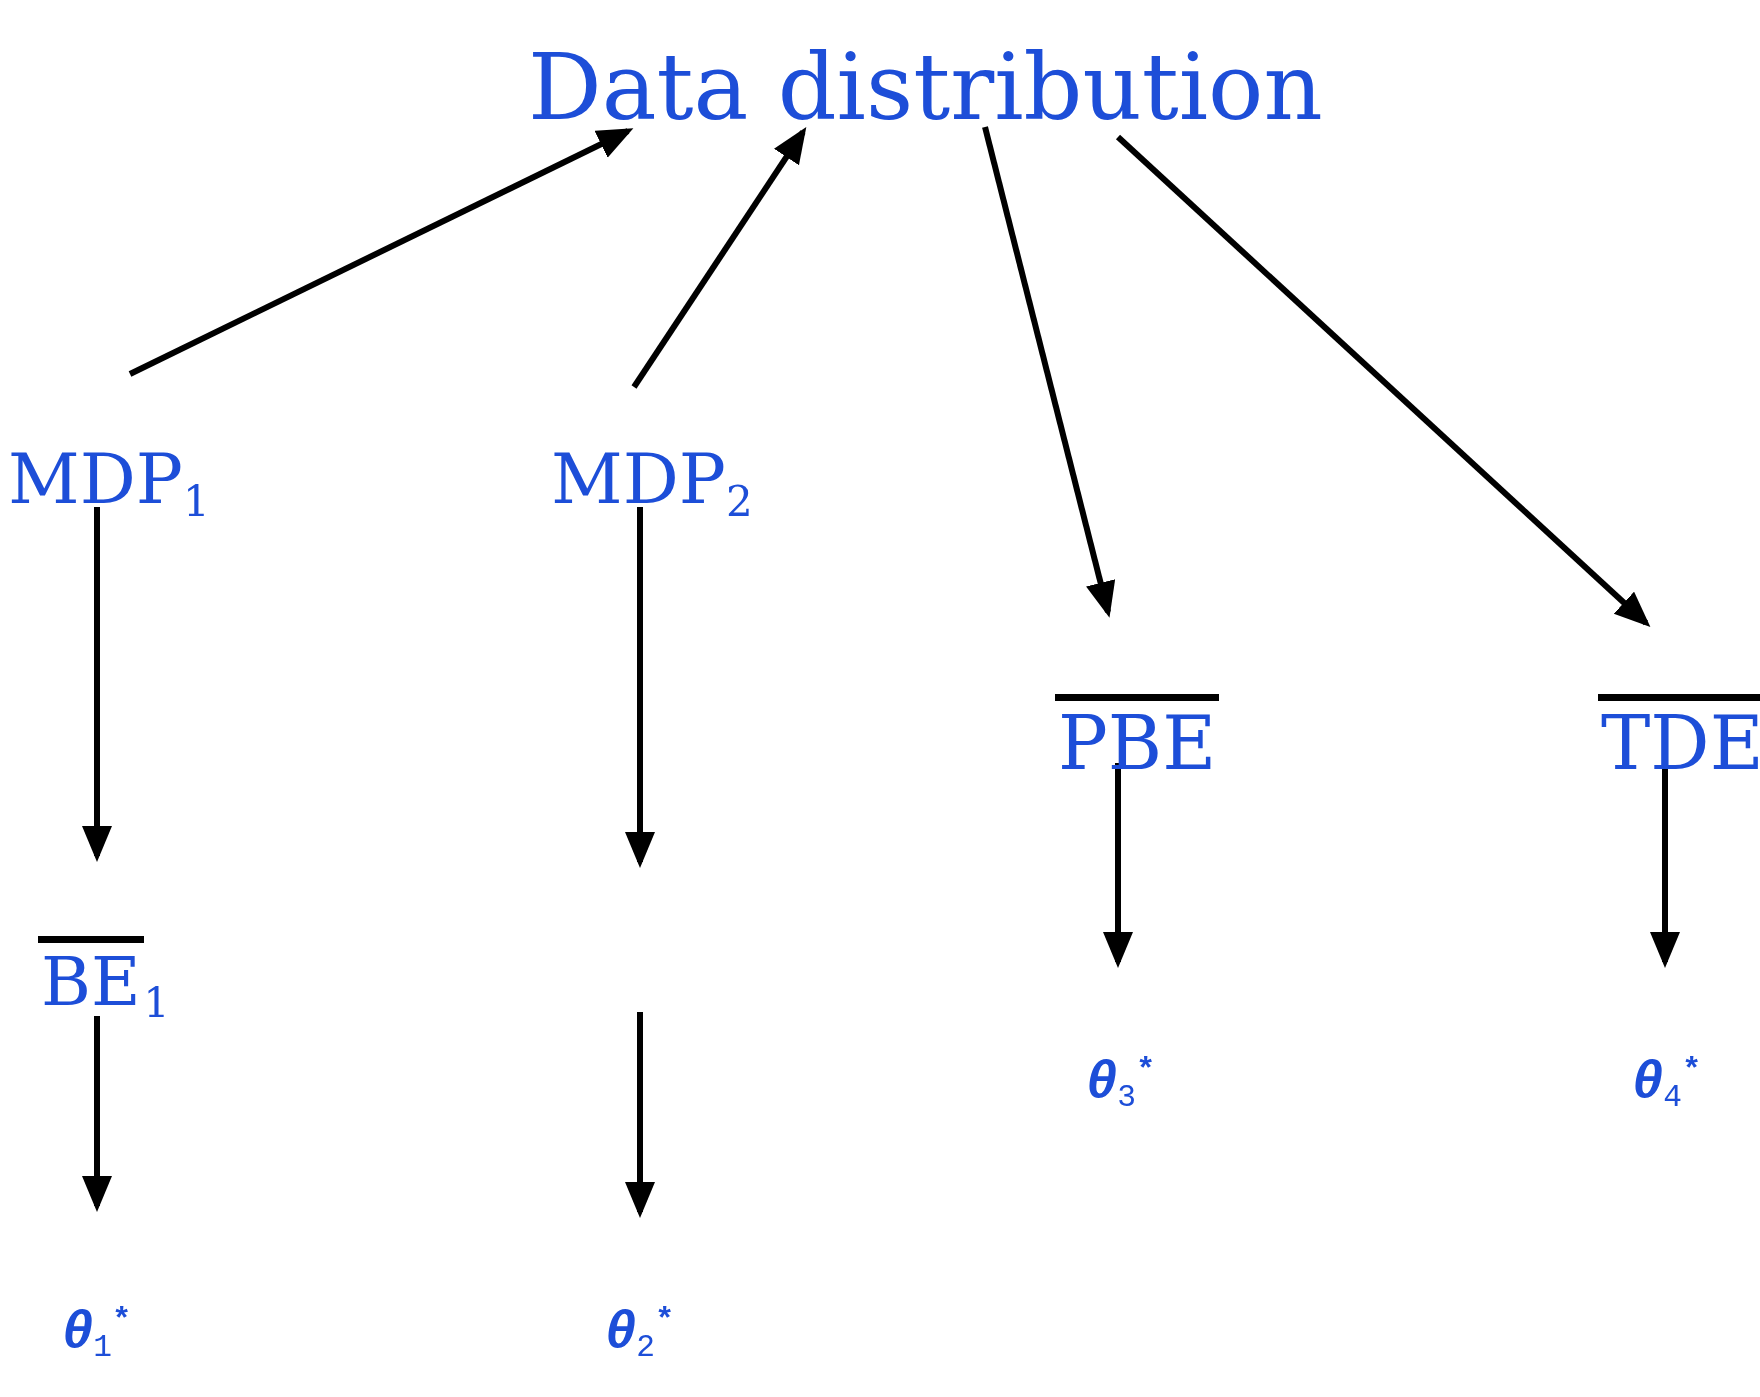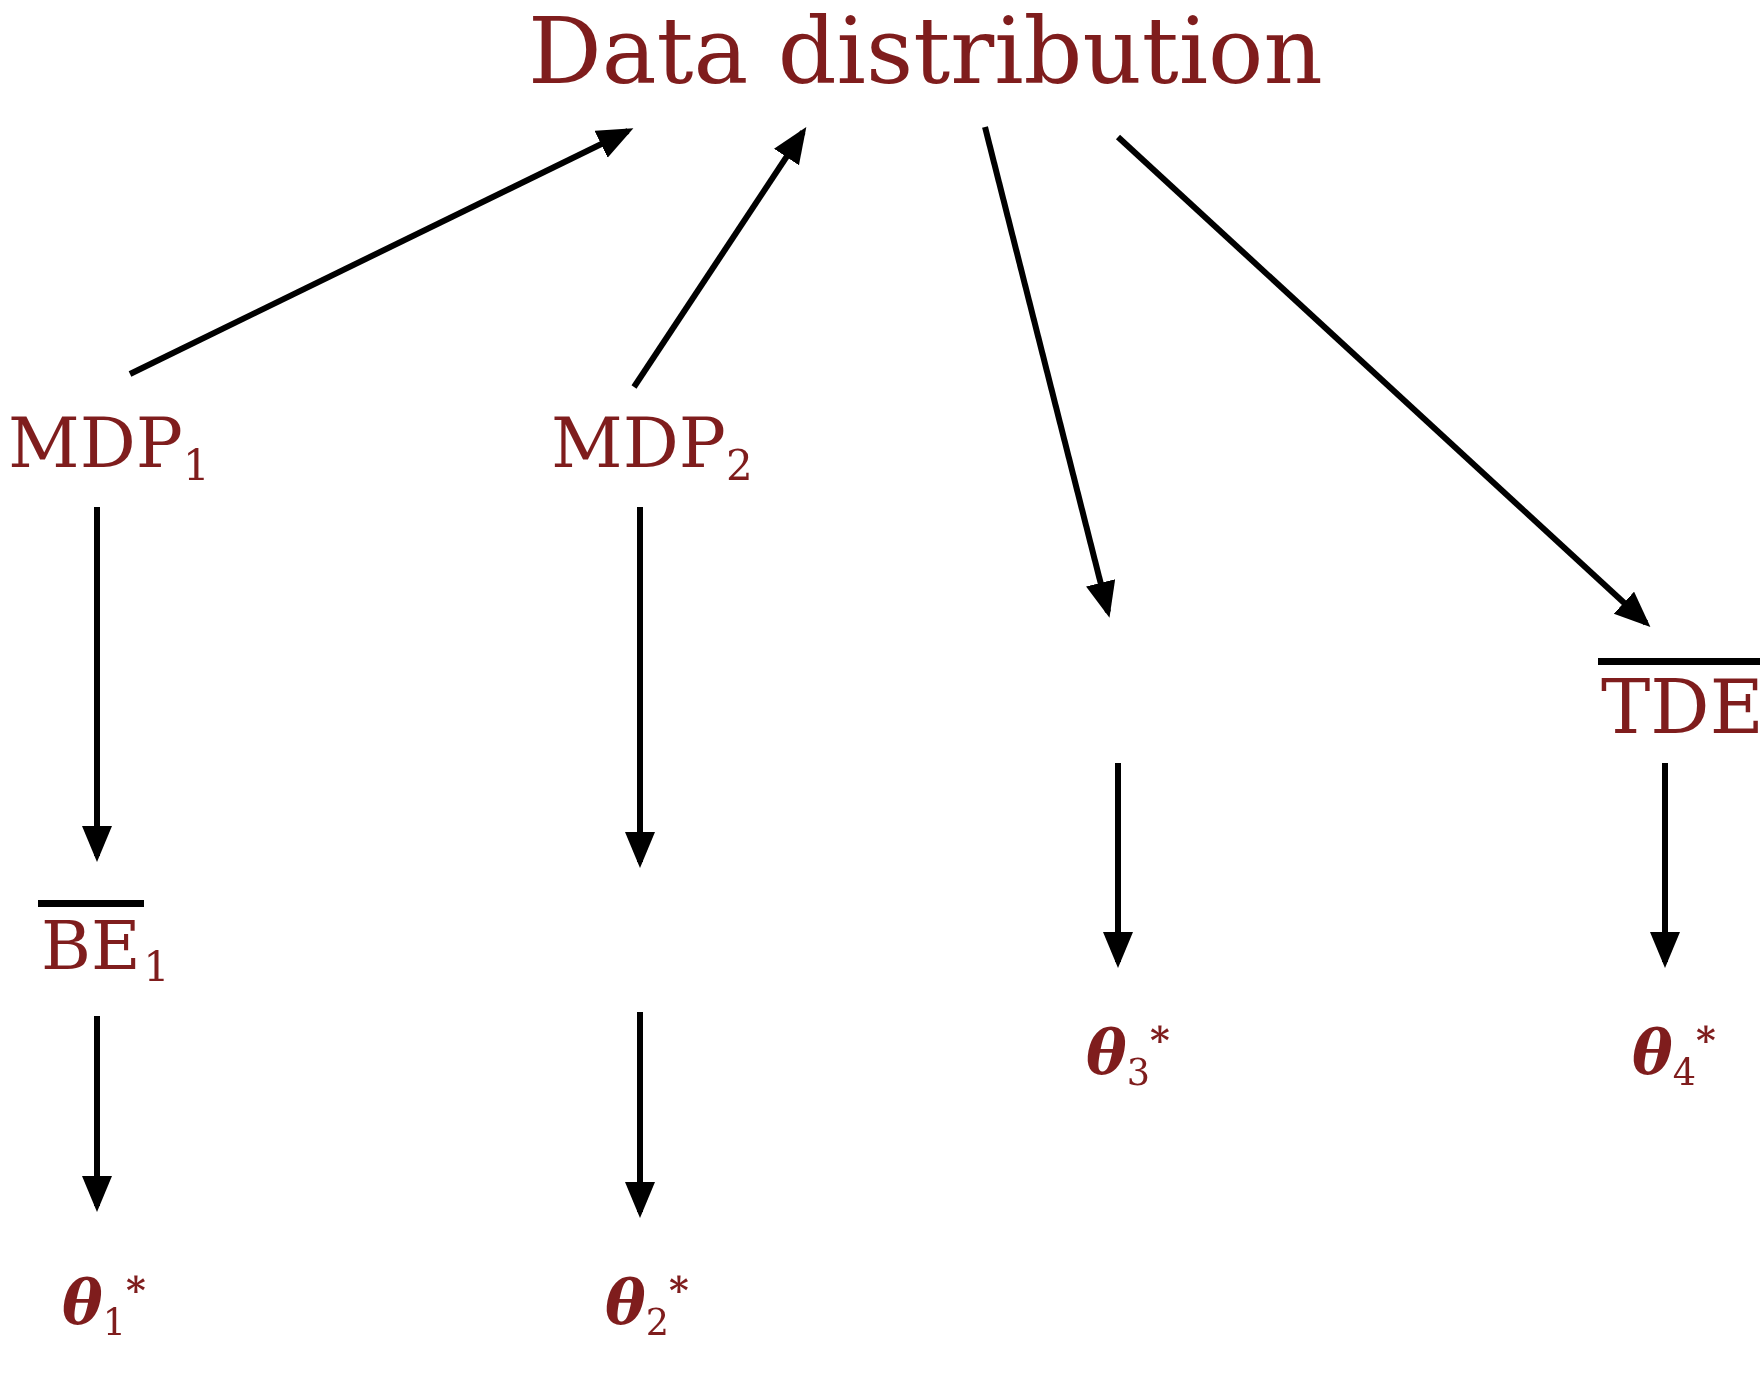"Data distribution" .node { color: #7f1d1d -> #1d4ed8; margin-top: none -> 36px }
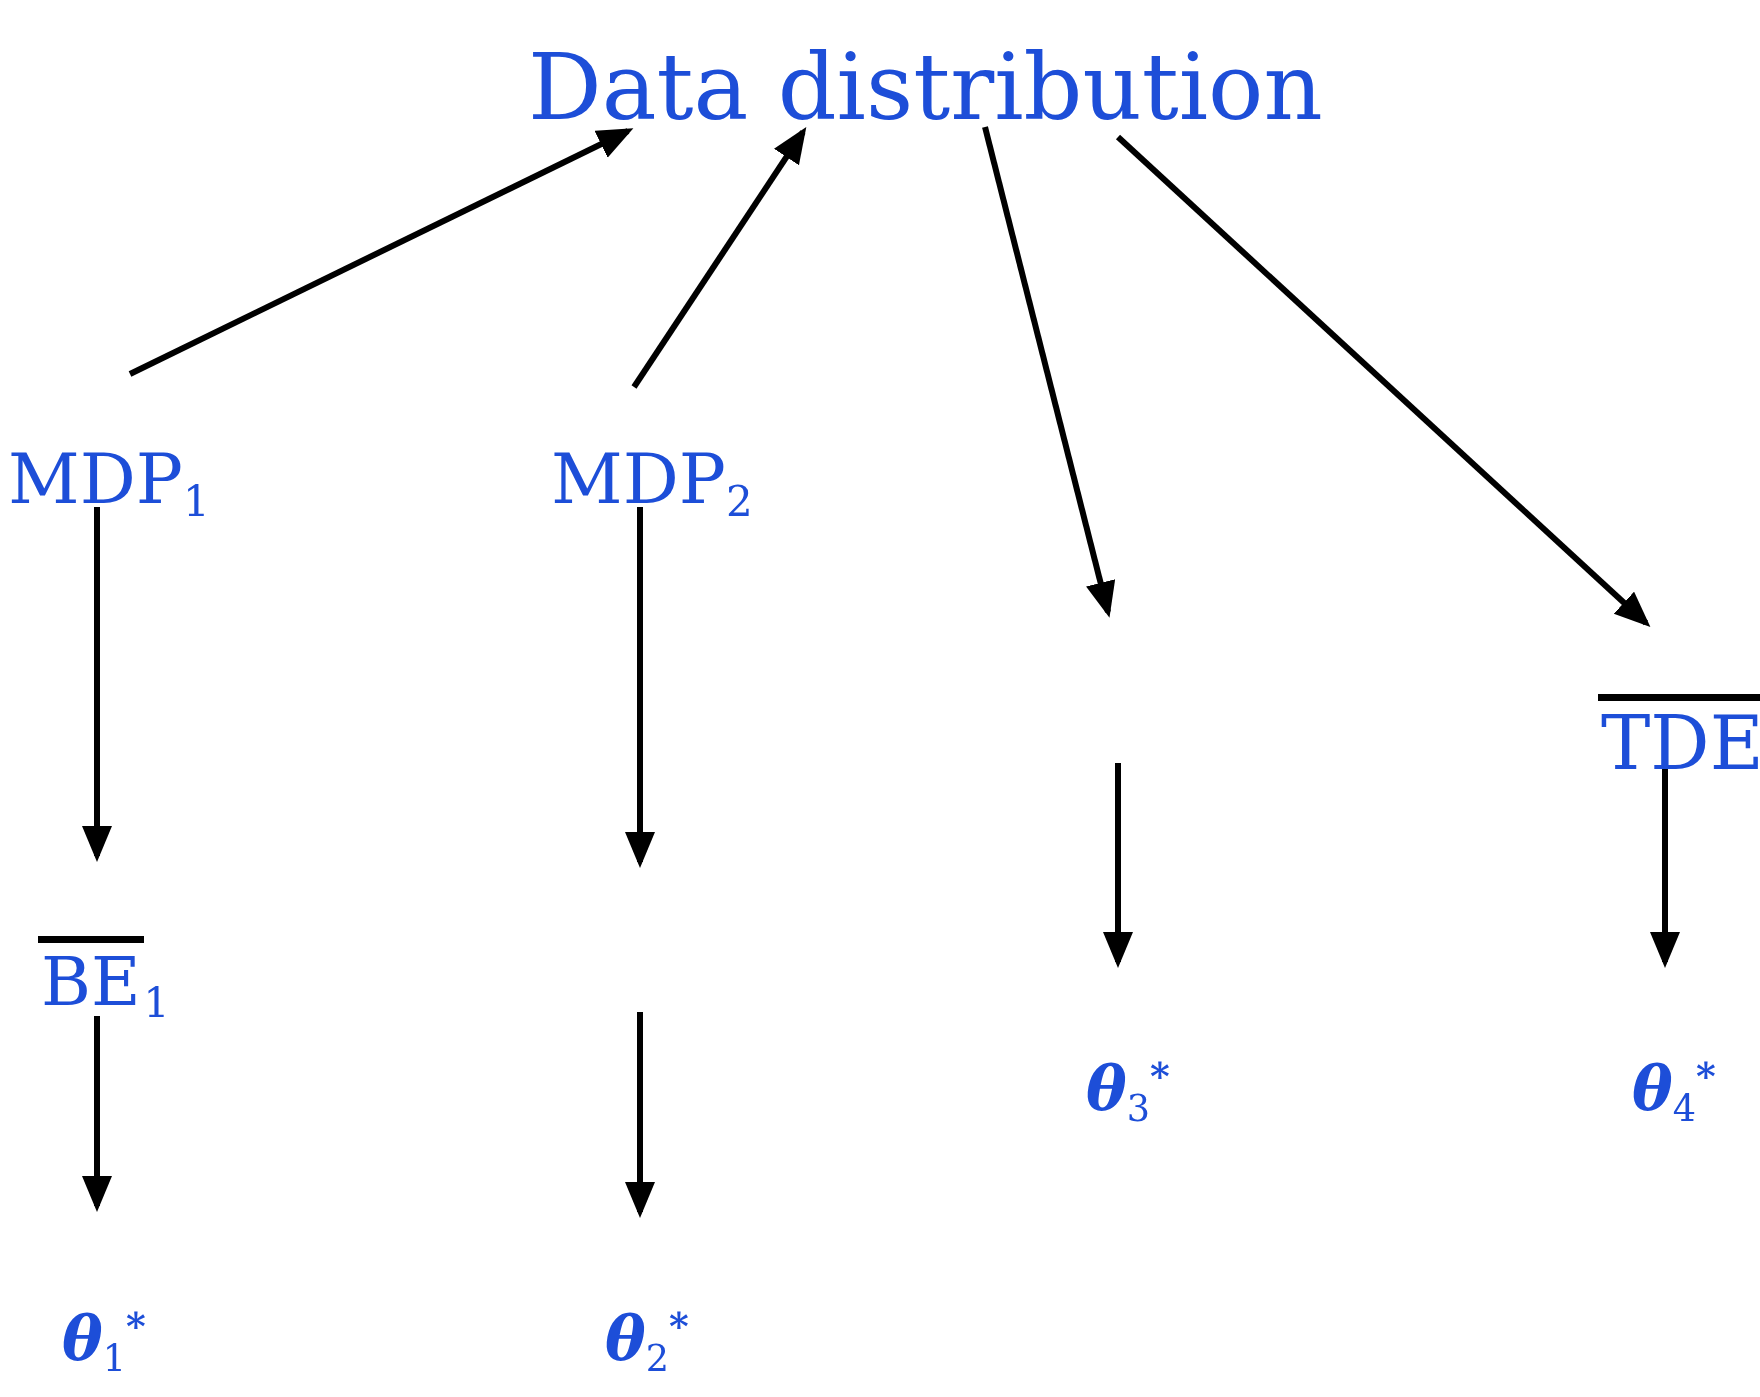"PBE" div.node { html: none -> <div> <span>PBE</span> </div> }
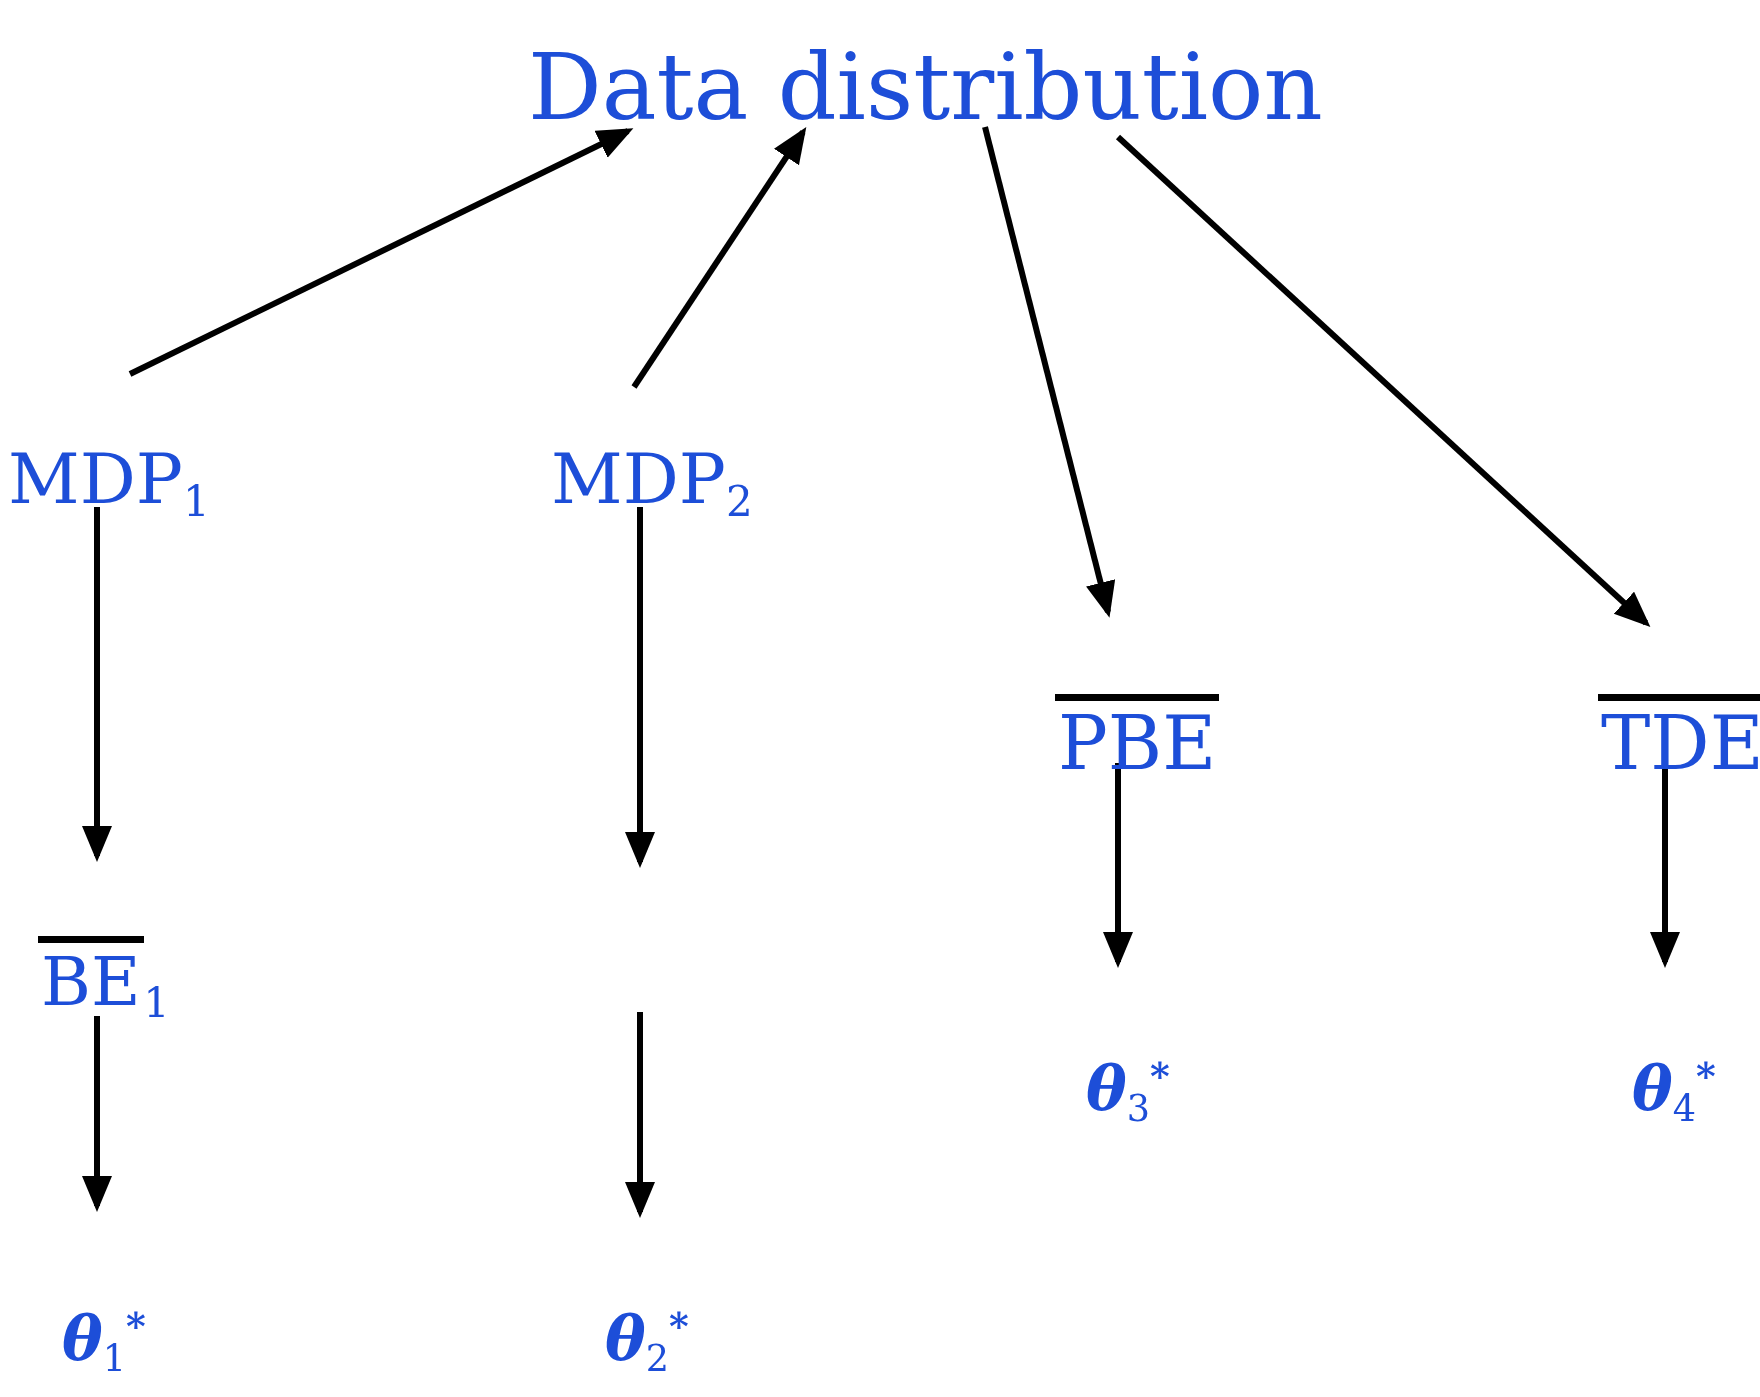"θ3*" .n-theta { font-family: none -> Liberation Mono, monospace; font-size: 61px -> 52px }
